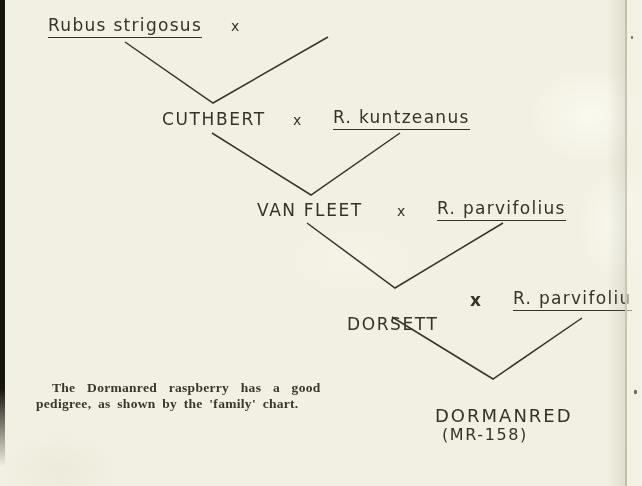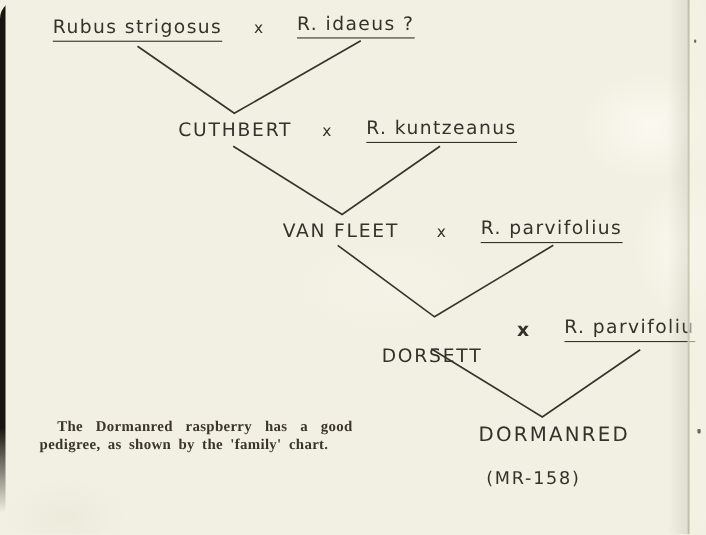"Rubus strigosus" .page { border-radius: 17px -> none }
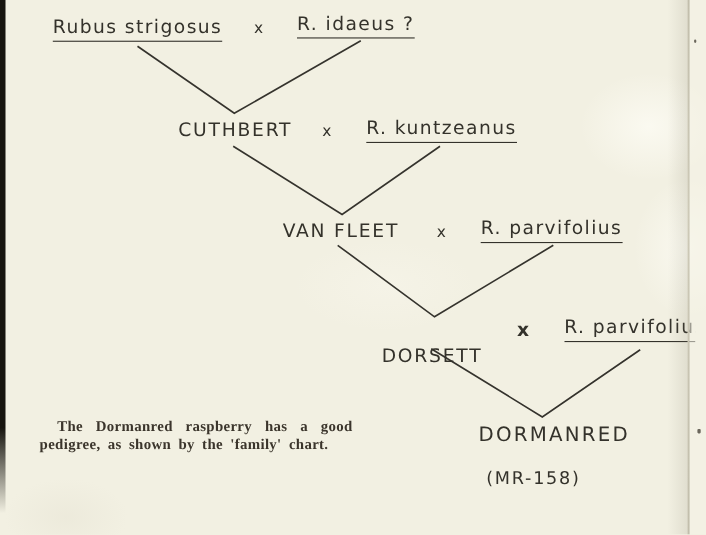"R. idaeus ?" span.lbl { html: <span><span>R. idaeus ?</span></span> -> none }
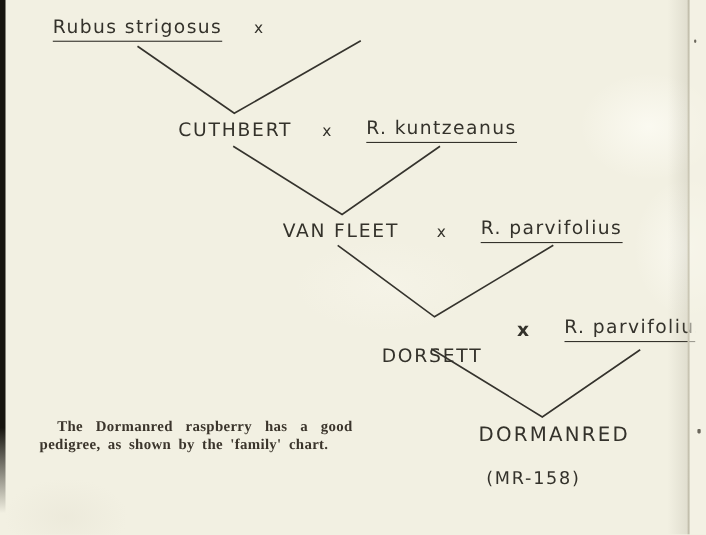"DORMANRED" .result-name { margin-top: none -> 20px }
